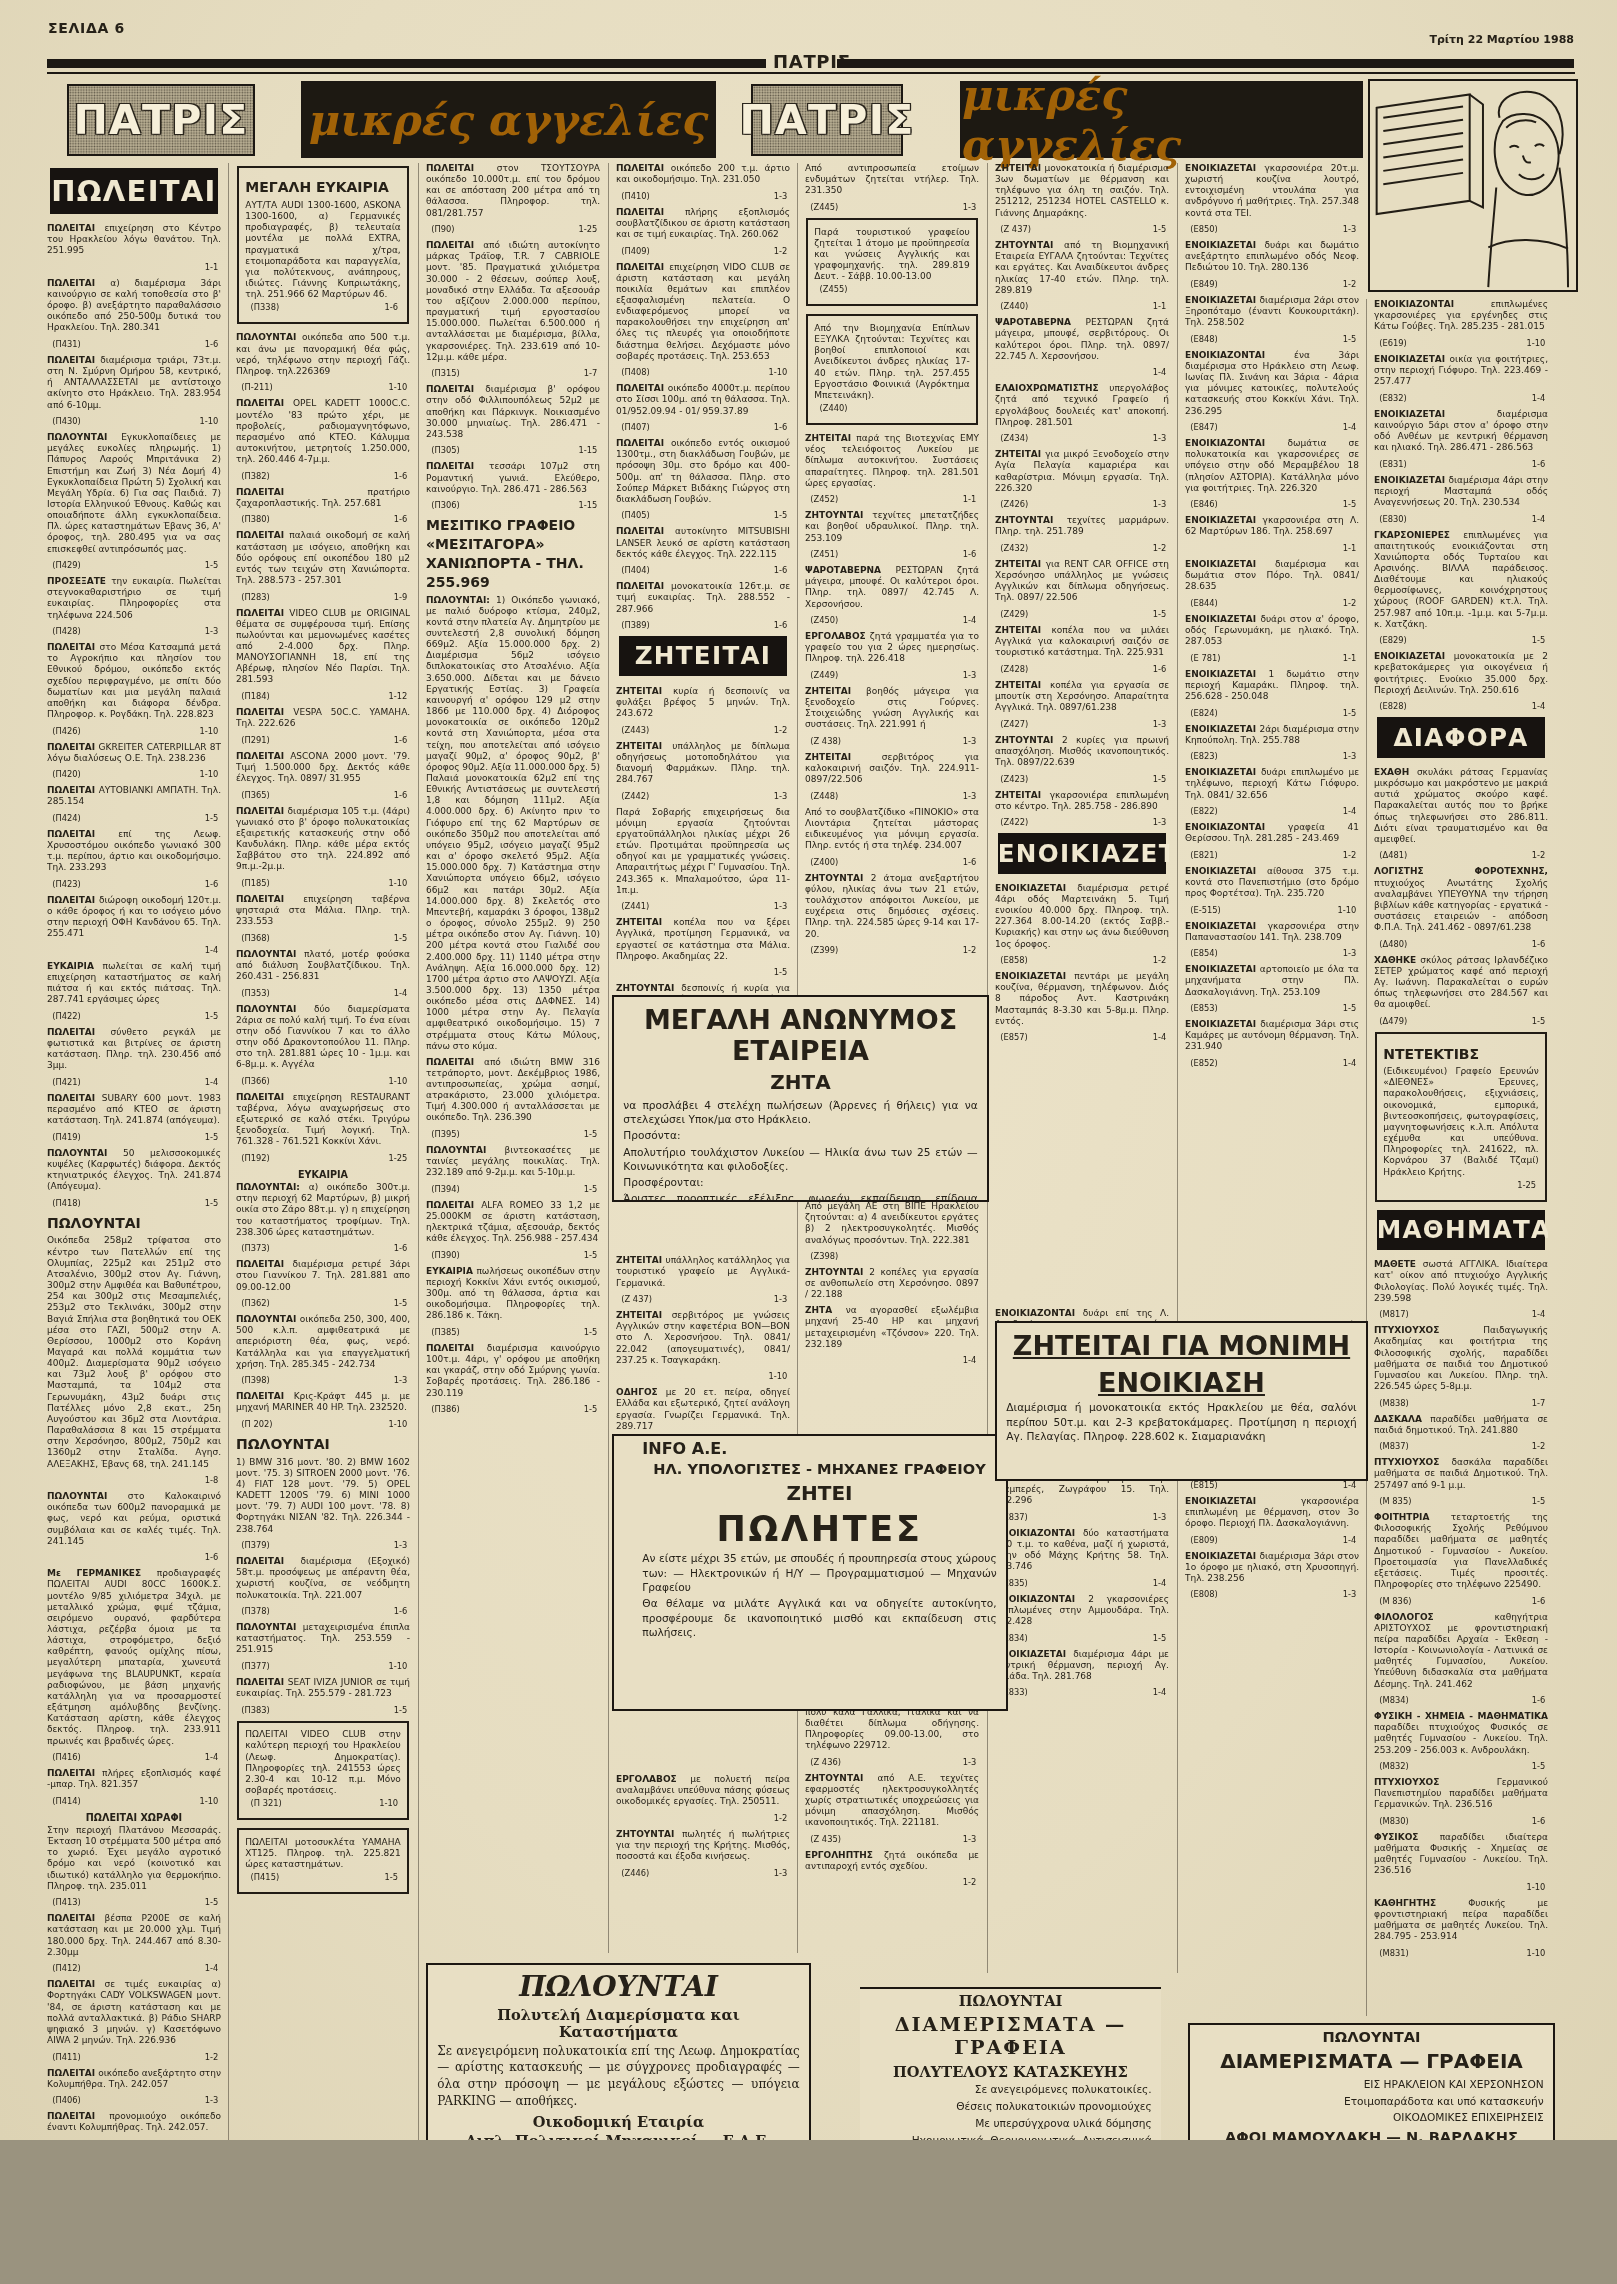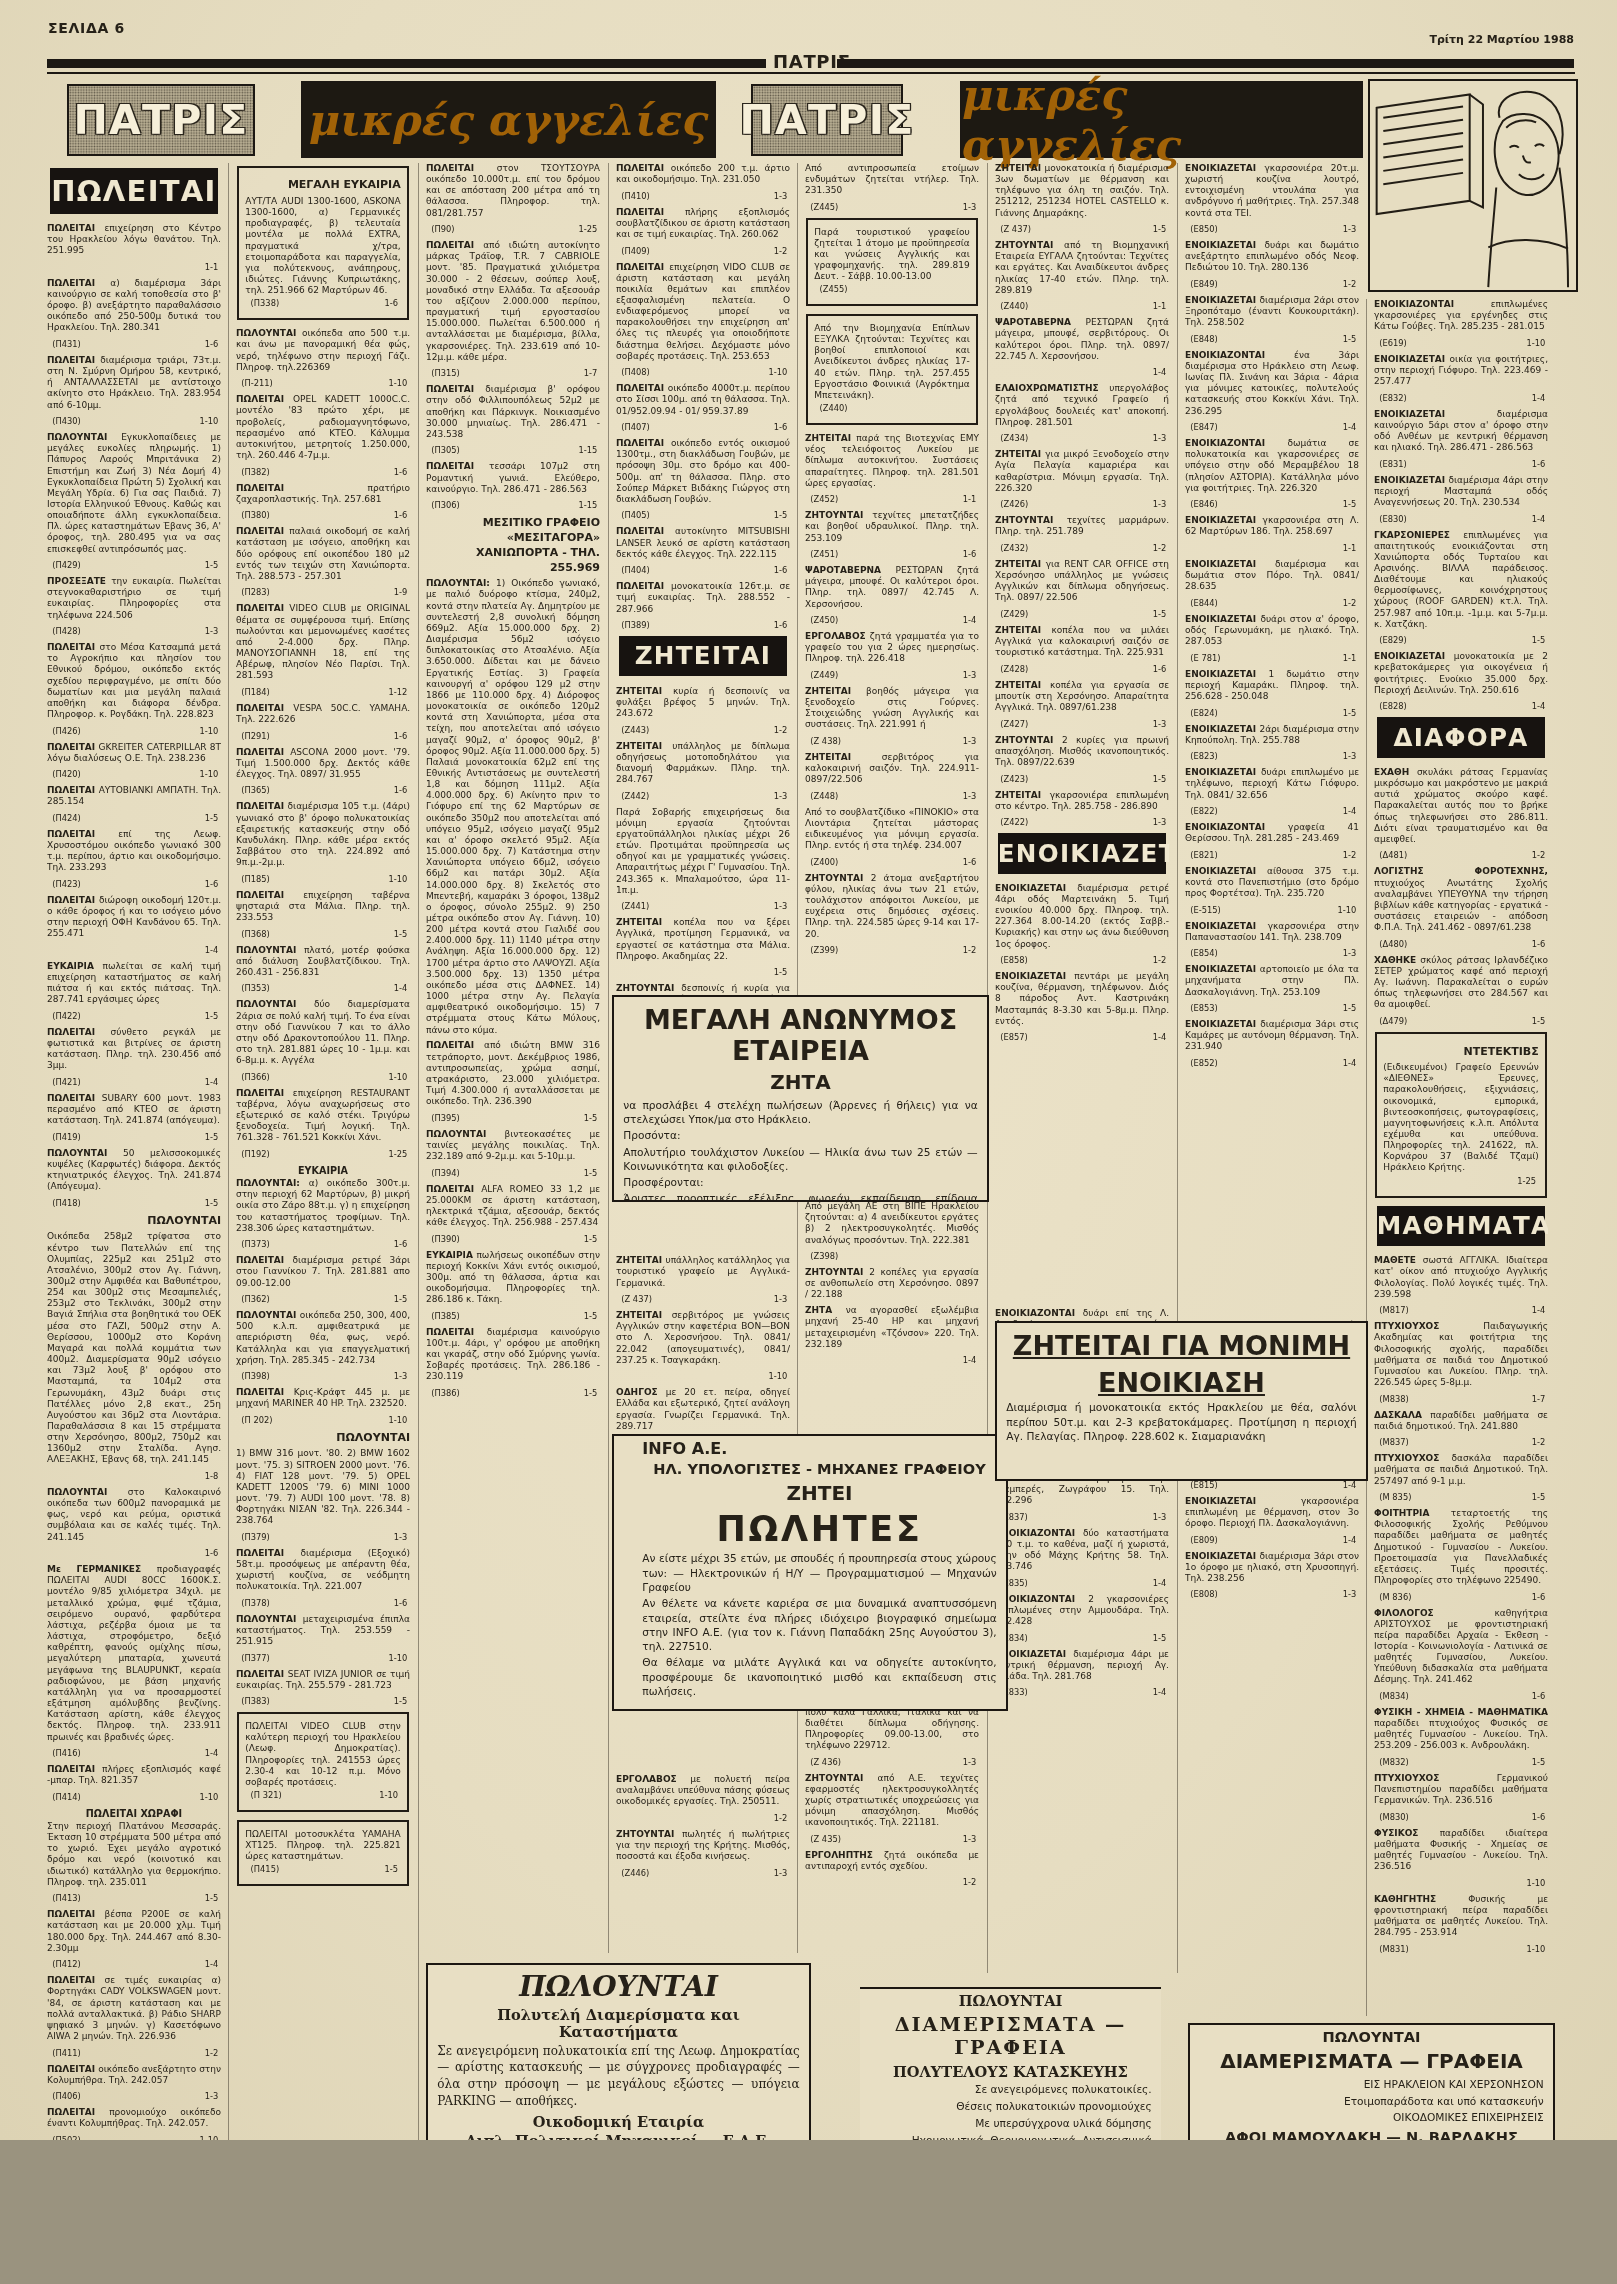"ΜΕΓΑΛΗ ΕΥΚΑΙΡΙΑ" .ctr { font-size: 11px -> 14px; text-align: right -> left }
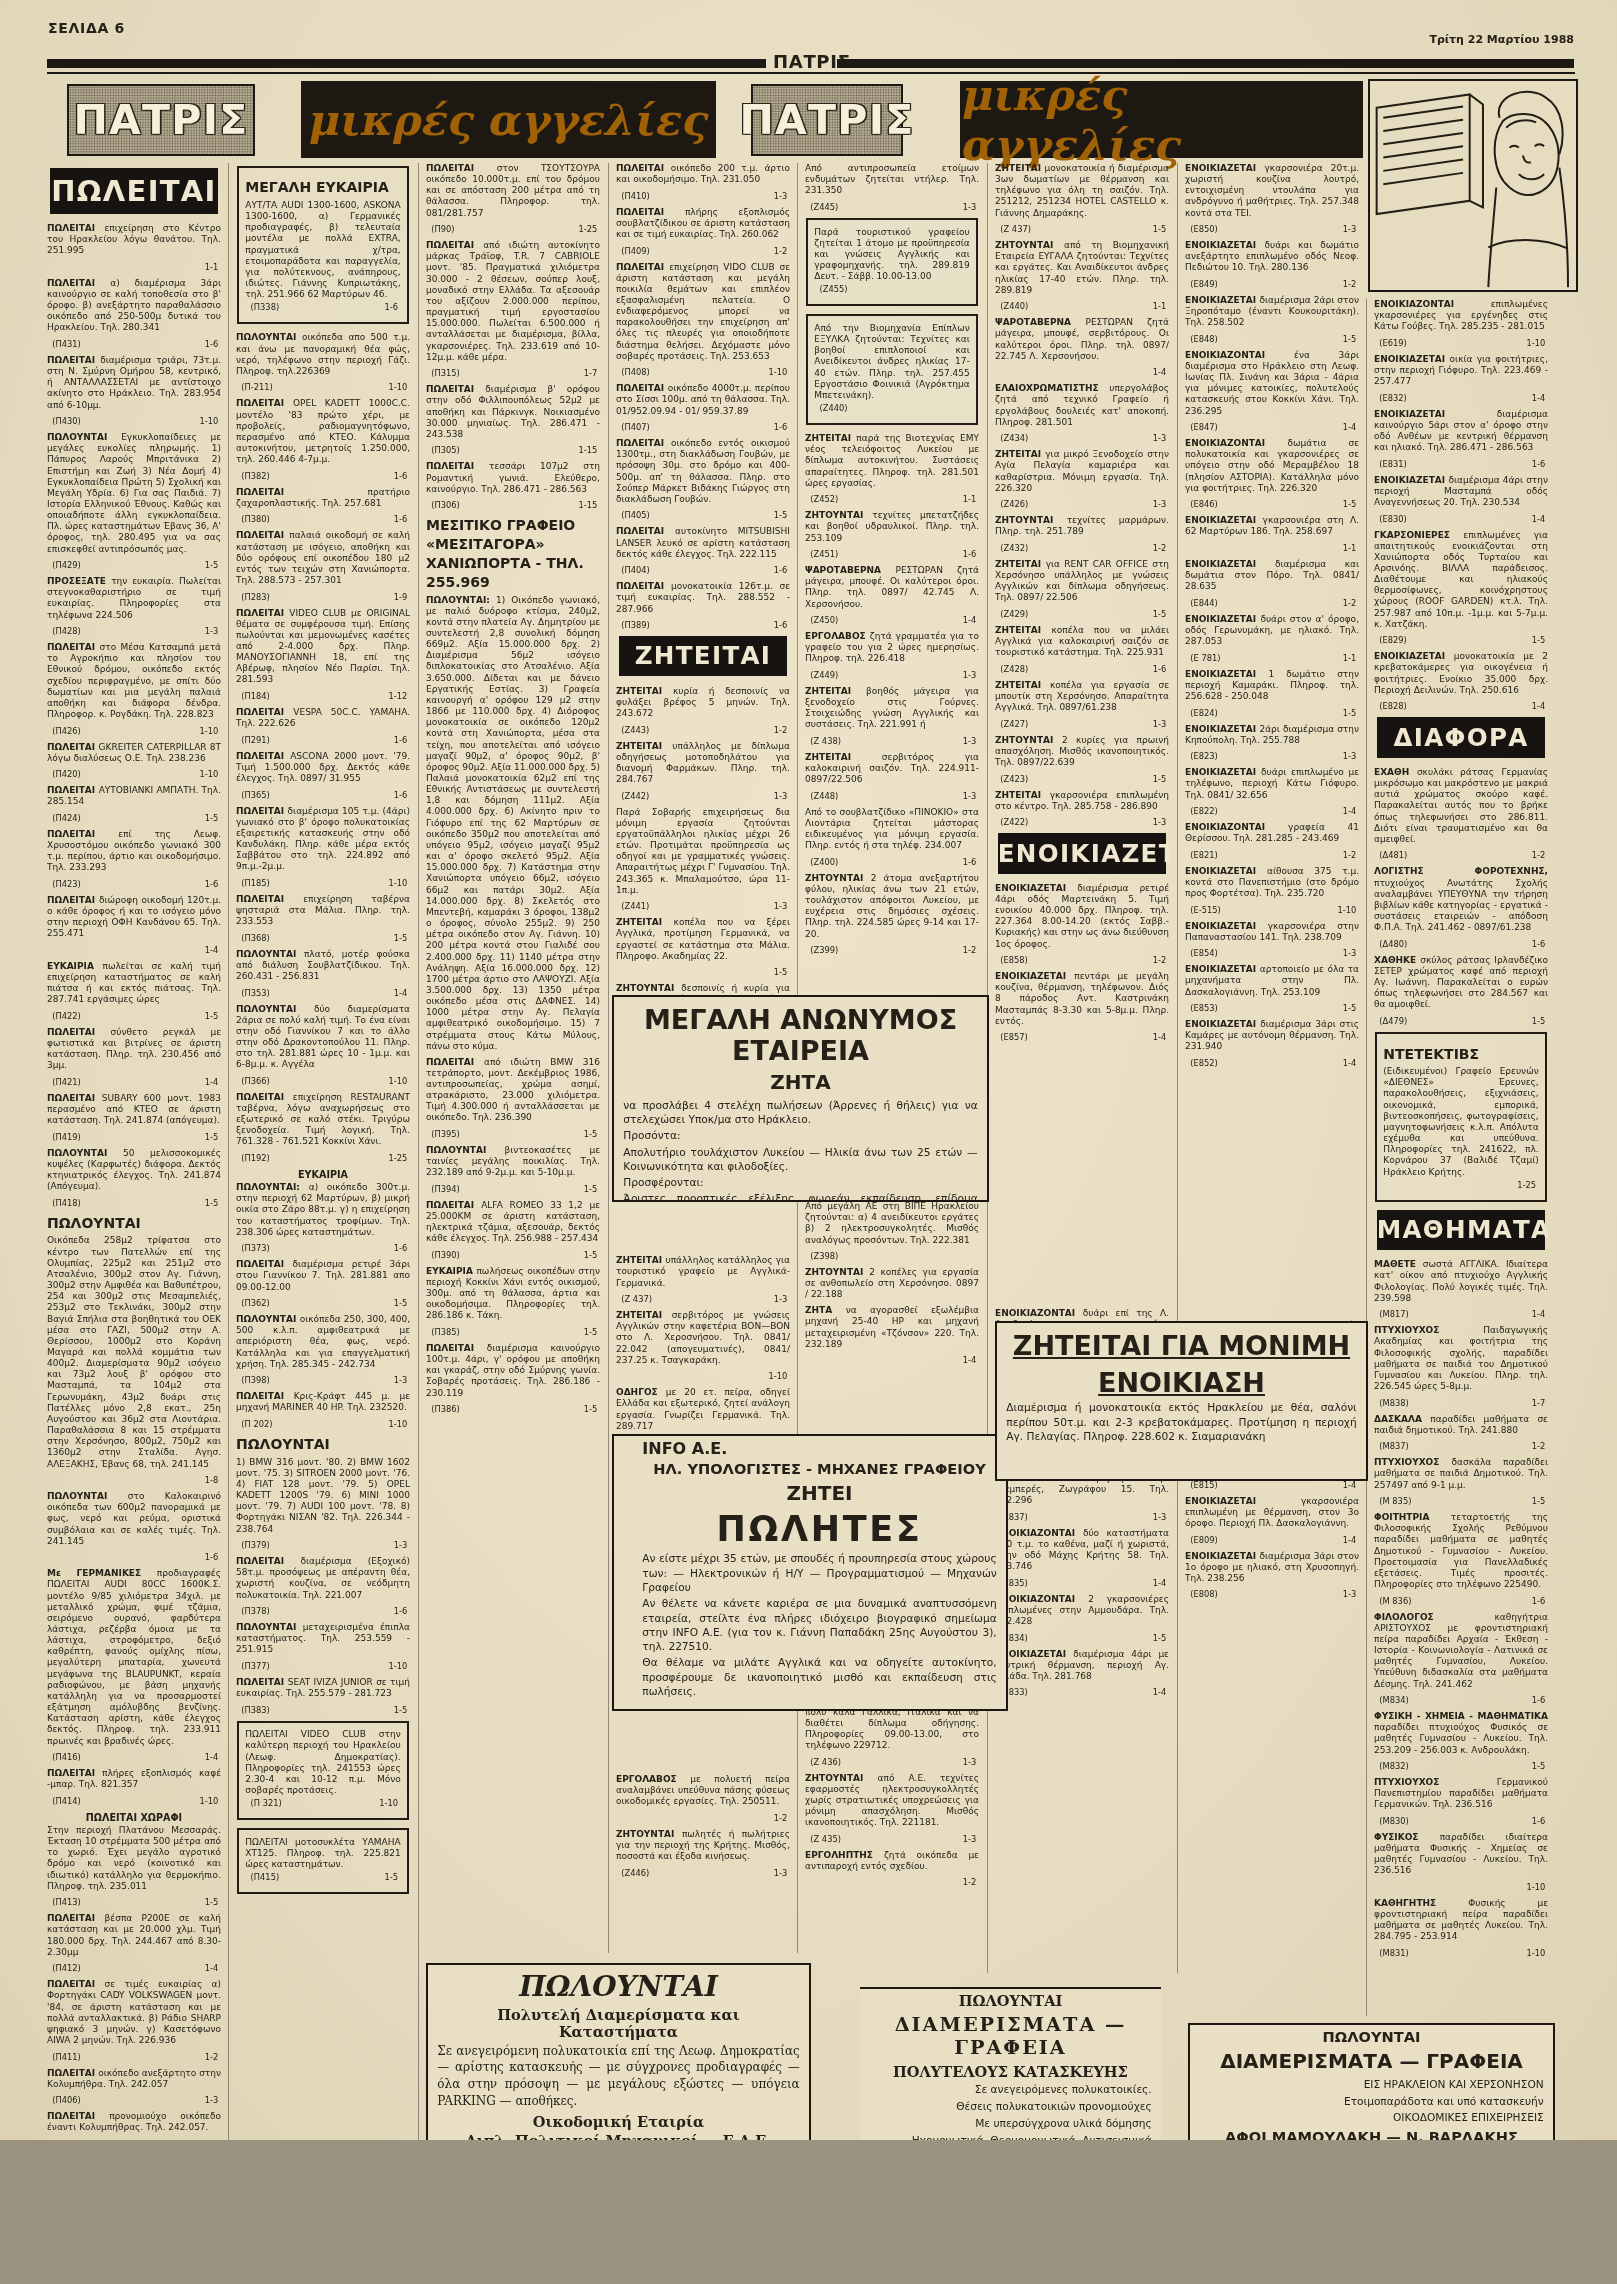"Αν θέλετε να κάνετε καριέρα" div.bx-line { html: <div>Αν θέλετε να κάνετε καριέρα σε μια δυναμικά αναπτυσσόμενη εταιρεία, στείλτε ένα πλήρες ιδιόχειρο βιογραφικό σημείωμα στην INFO A.E. (για τον κ. Γιάννη Παπαδάκη 25ης Αυγούστου 3), τηλ. 227510.</div> -> none }
